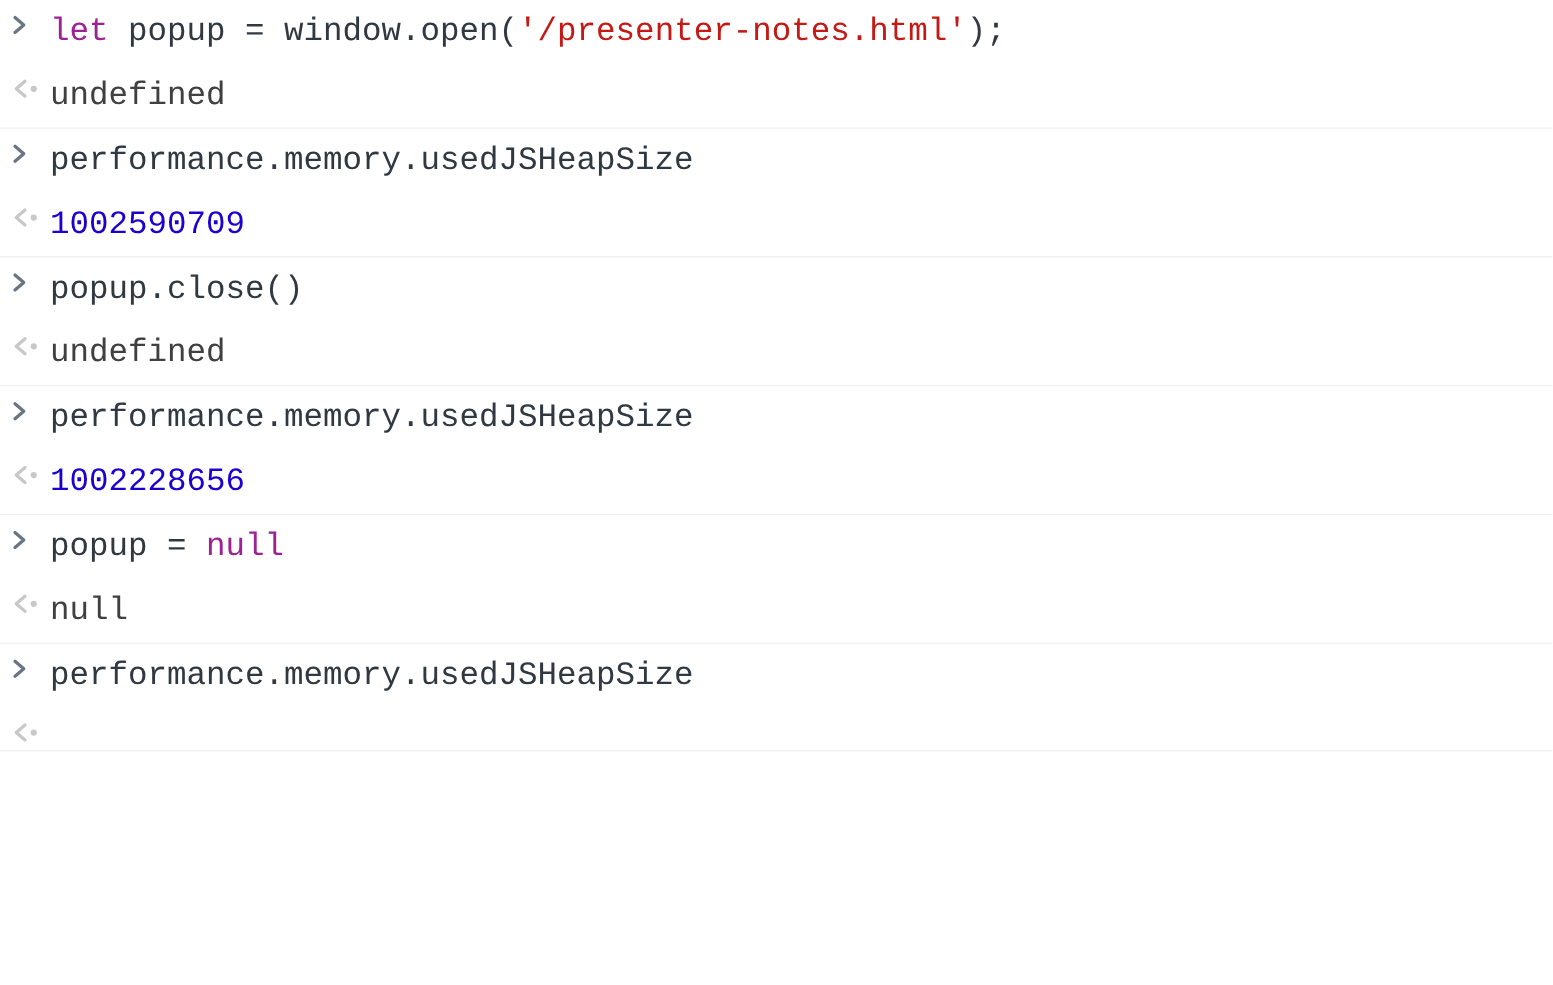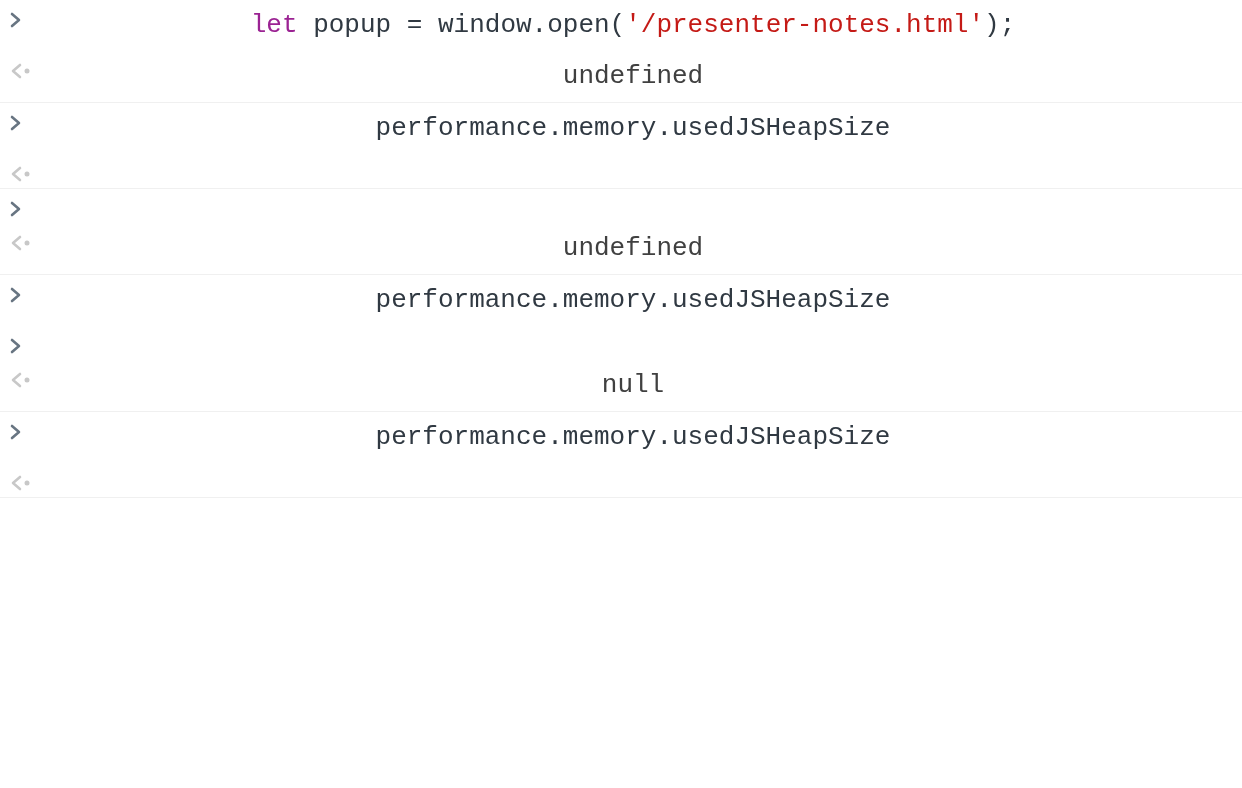"let popup =" .row { text-align: center -> none }
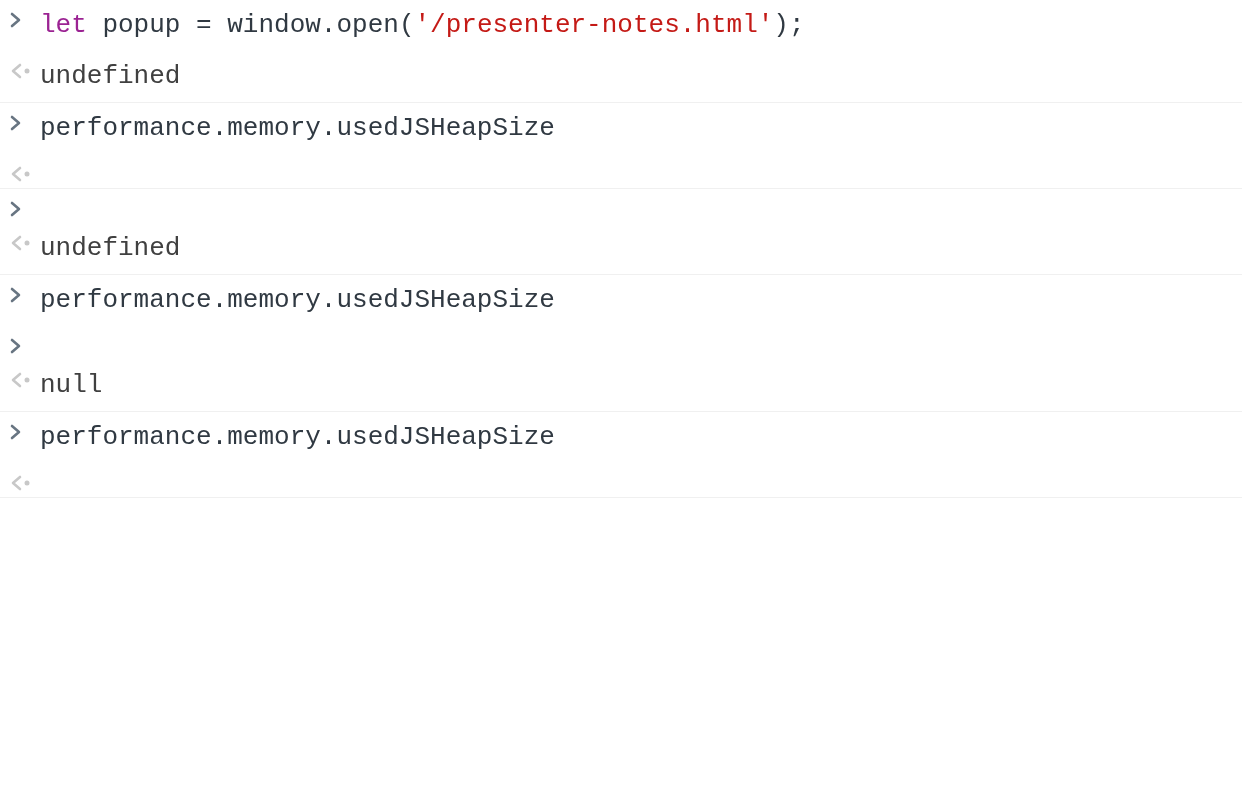"1002590709" div.content { html: none -> <div><span>1002590709</span></div> }
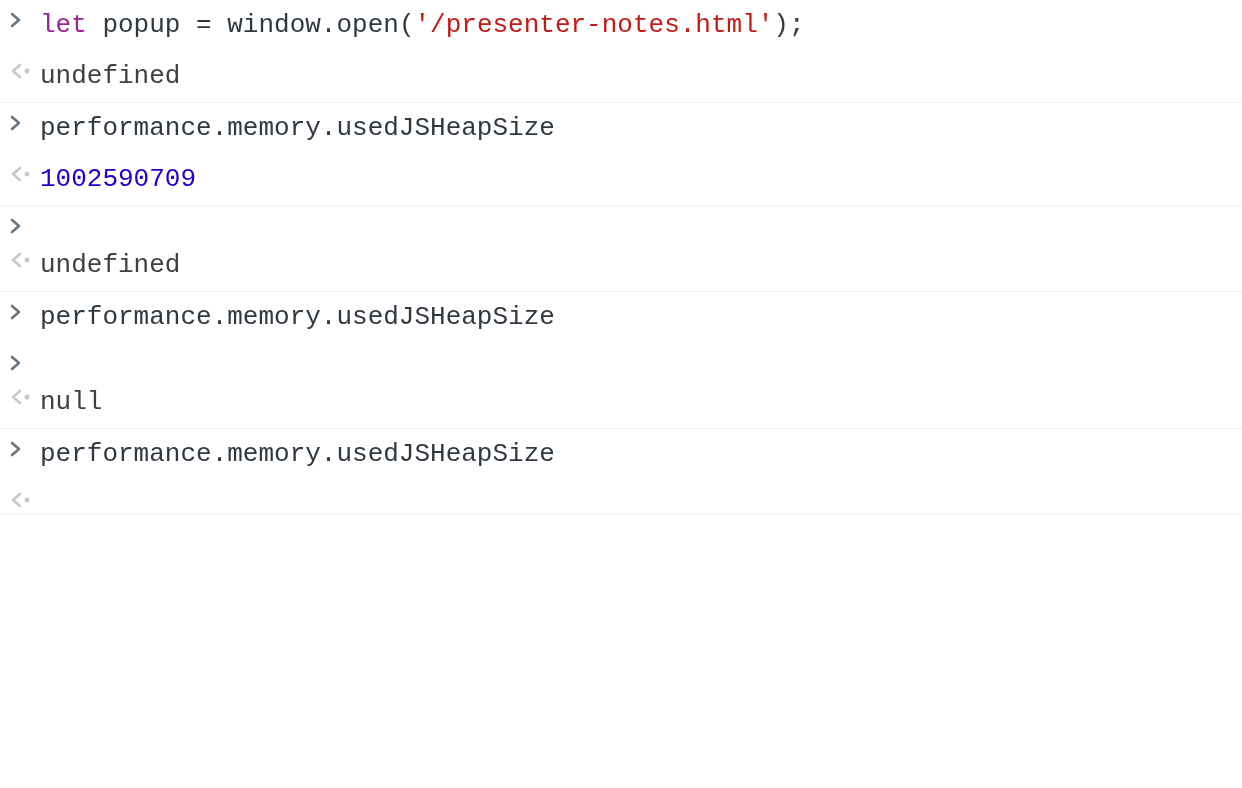"popup.close()" div.content { html: none -> <div><span>popup.close()</span></div> }
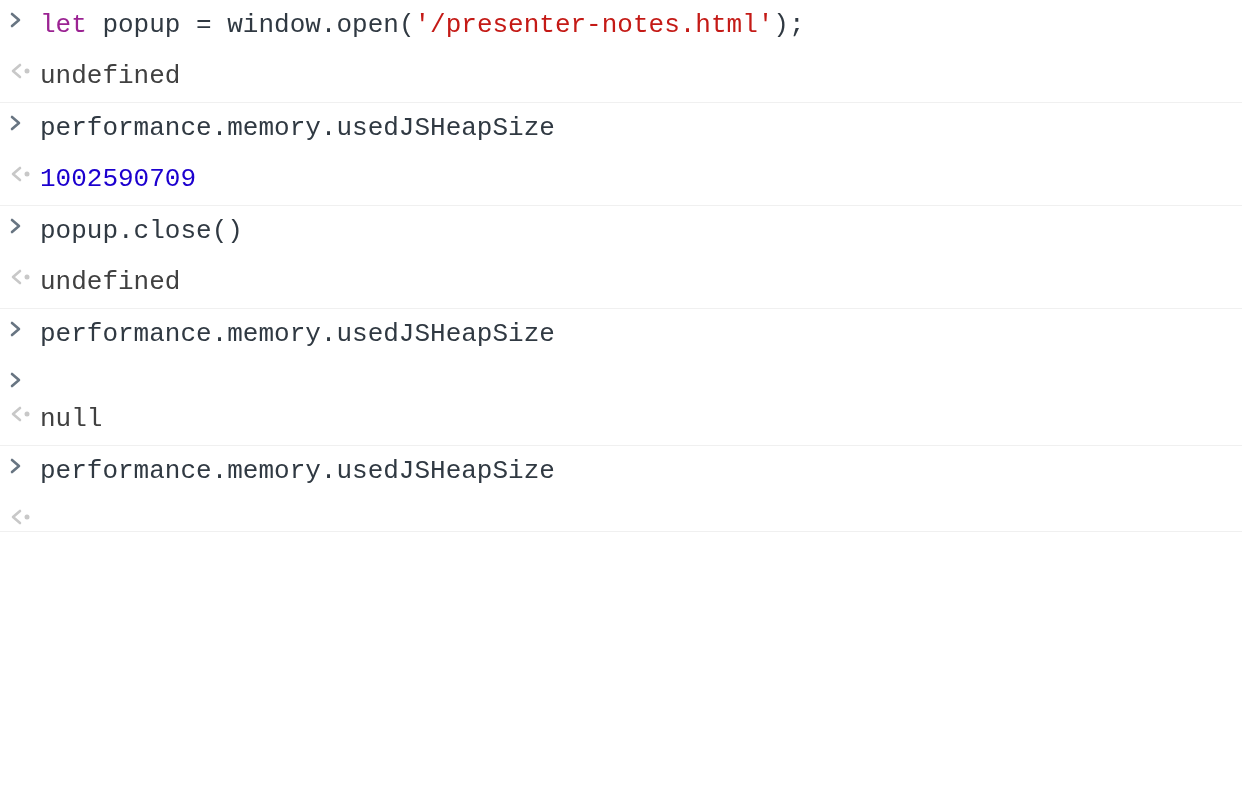"1002228656" div.row { html: none -> <div> <div> <svg> <path></path> <circle></circle> </svg> </div> <div><span>1002228656</span></div> </div> }
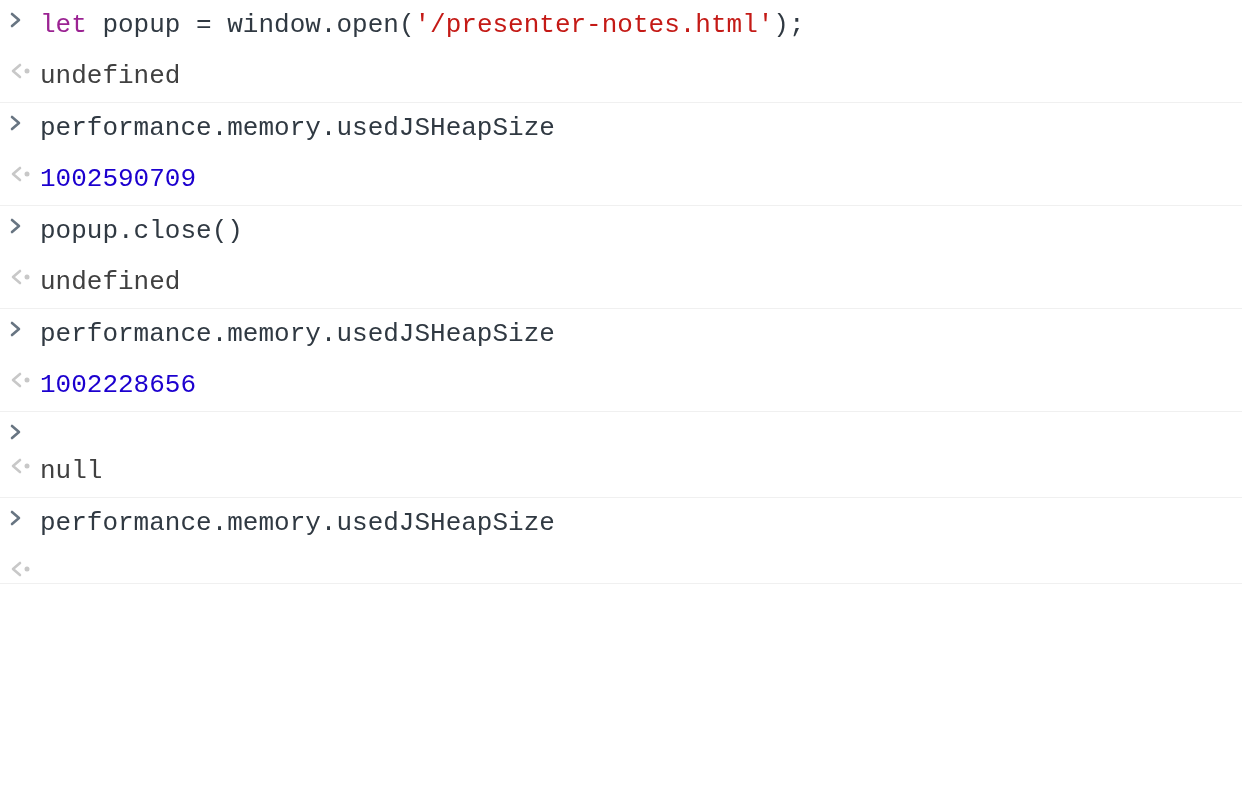"popup = null" div.content { html: none -> <div><span>popup </span><span>= </span><span>null</span></div> }
